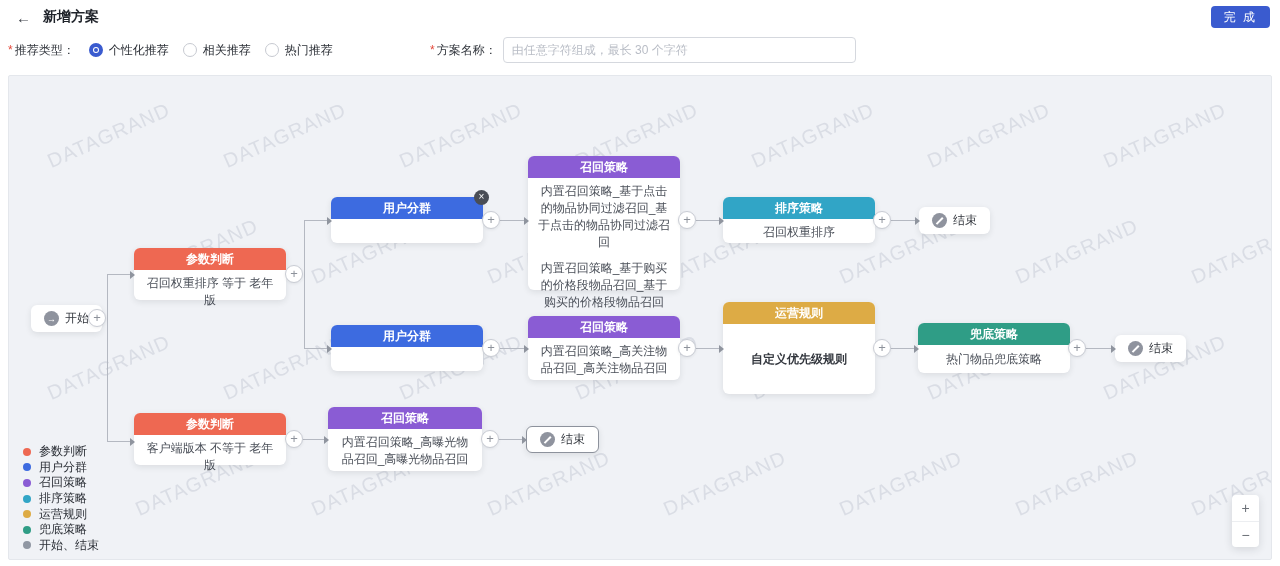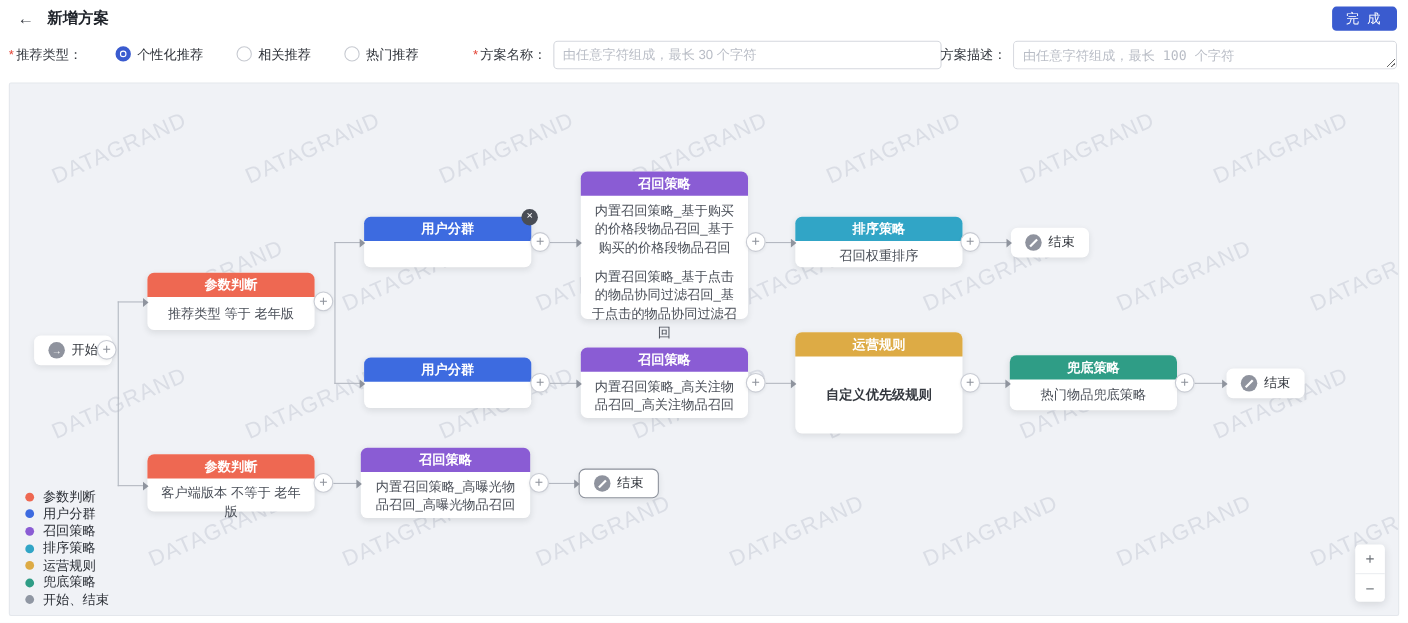"个性化推荐" .radio-item { align-items: none -> center; margin-left: 30px -> 14px }
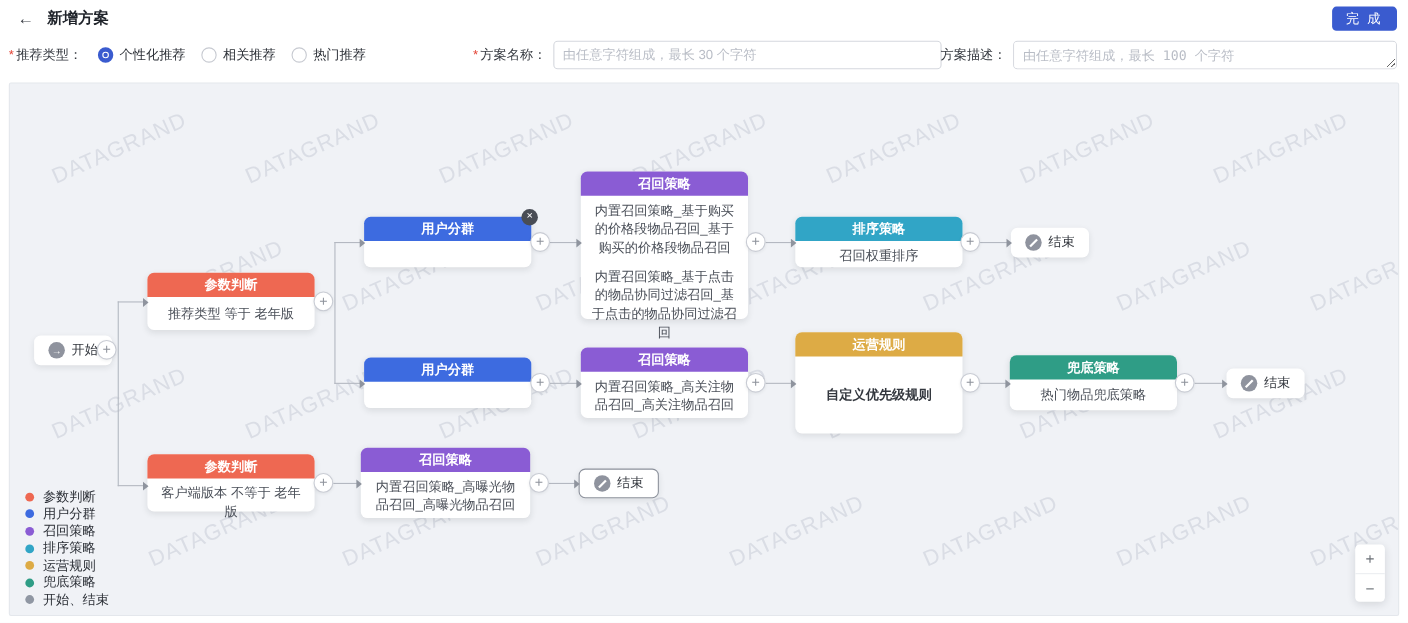"方案描述：" div.grp { html: <div> <span>方案描述：</span> <textarea></textarea> </div> -> none }
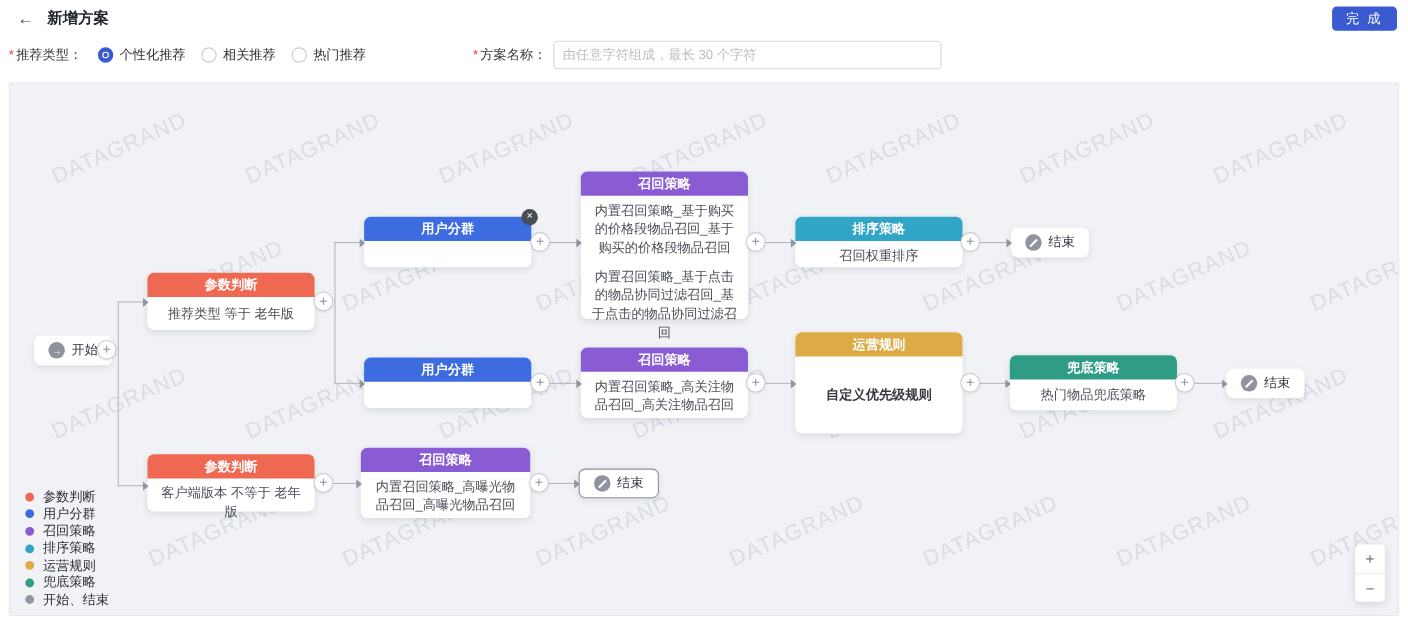"内置召回策略_基于购买的价格段物品召回_基于购买的价格段物品召回" p { order: before "内置召回策略_基于点击的物品协同过滤召回_基于点击的物品协同过滤召回" -> after "内置召回策略_基于点击的物品协同过滤召回_基于点击的物品协同过滤召回" }
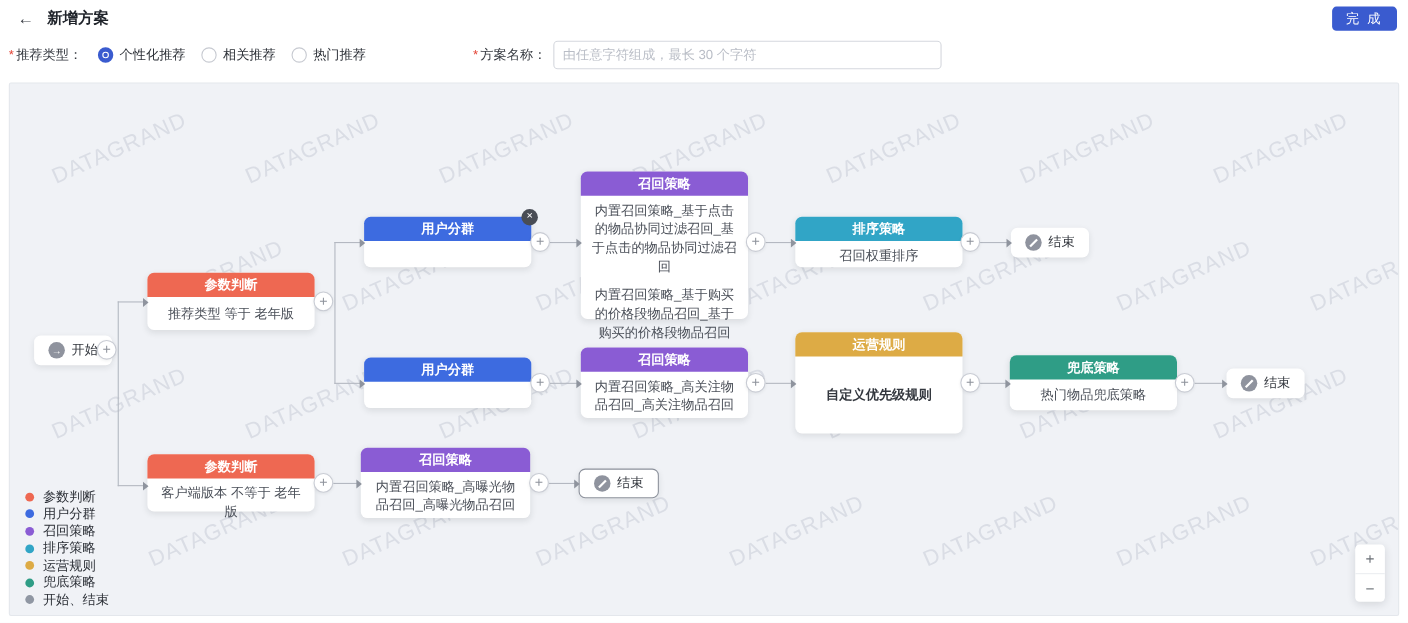"推荐类型 等于 老年版" p { text: 推荐类型 -> 召回权重排序 }
